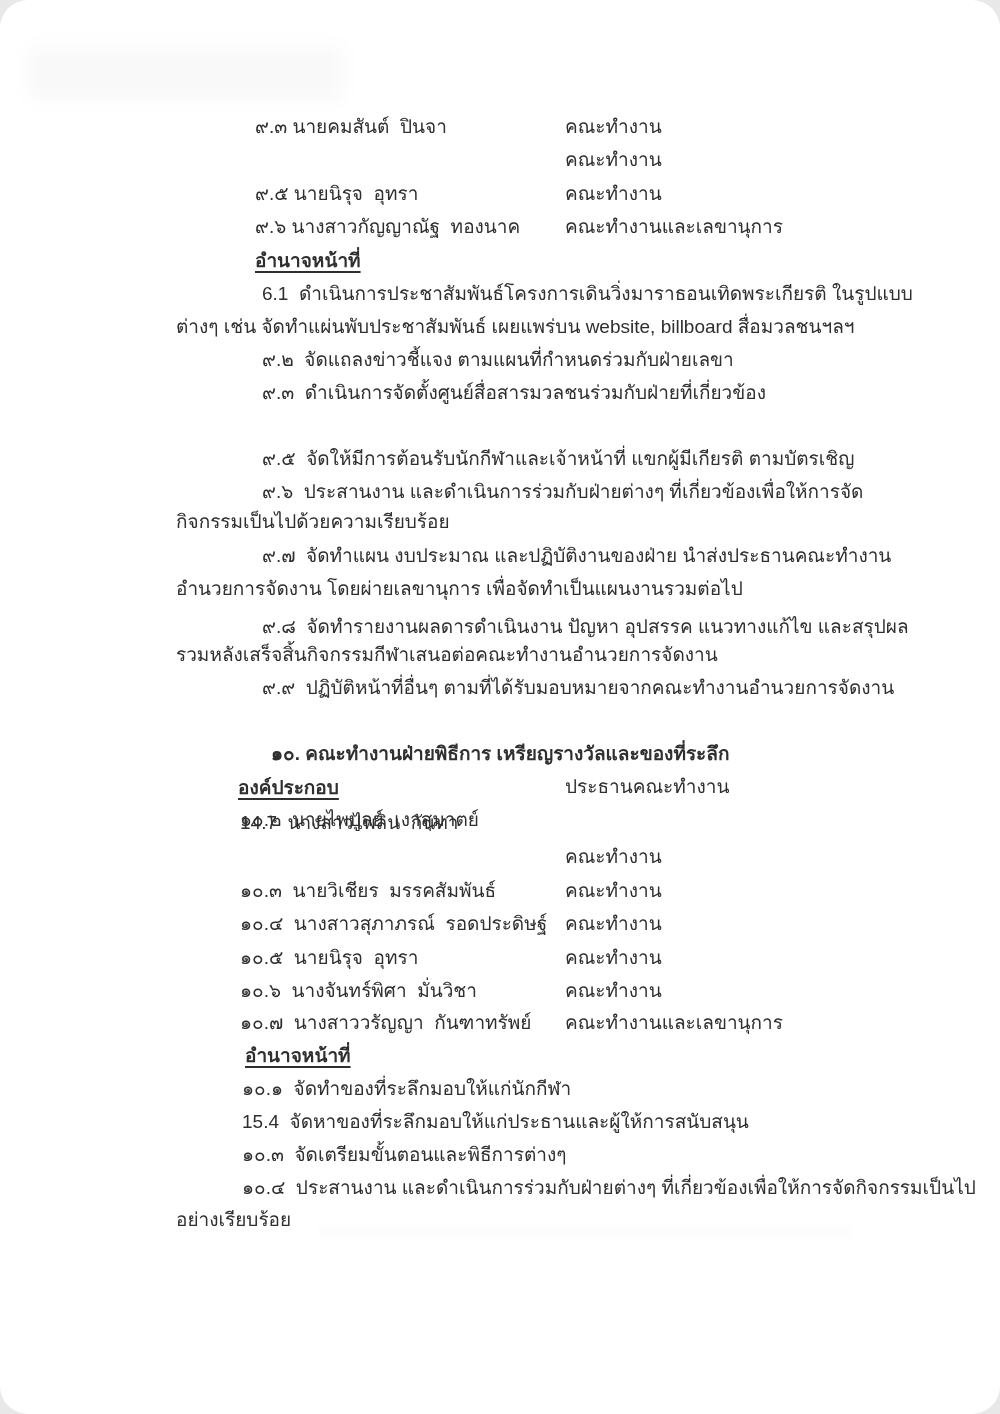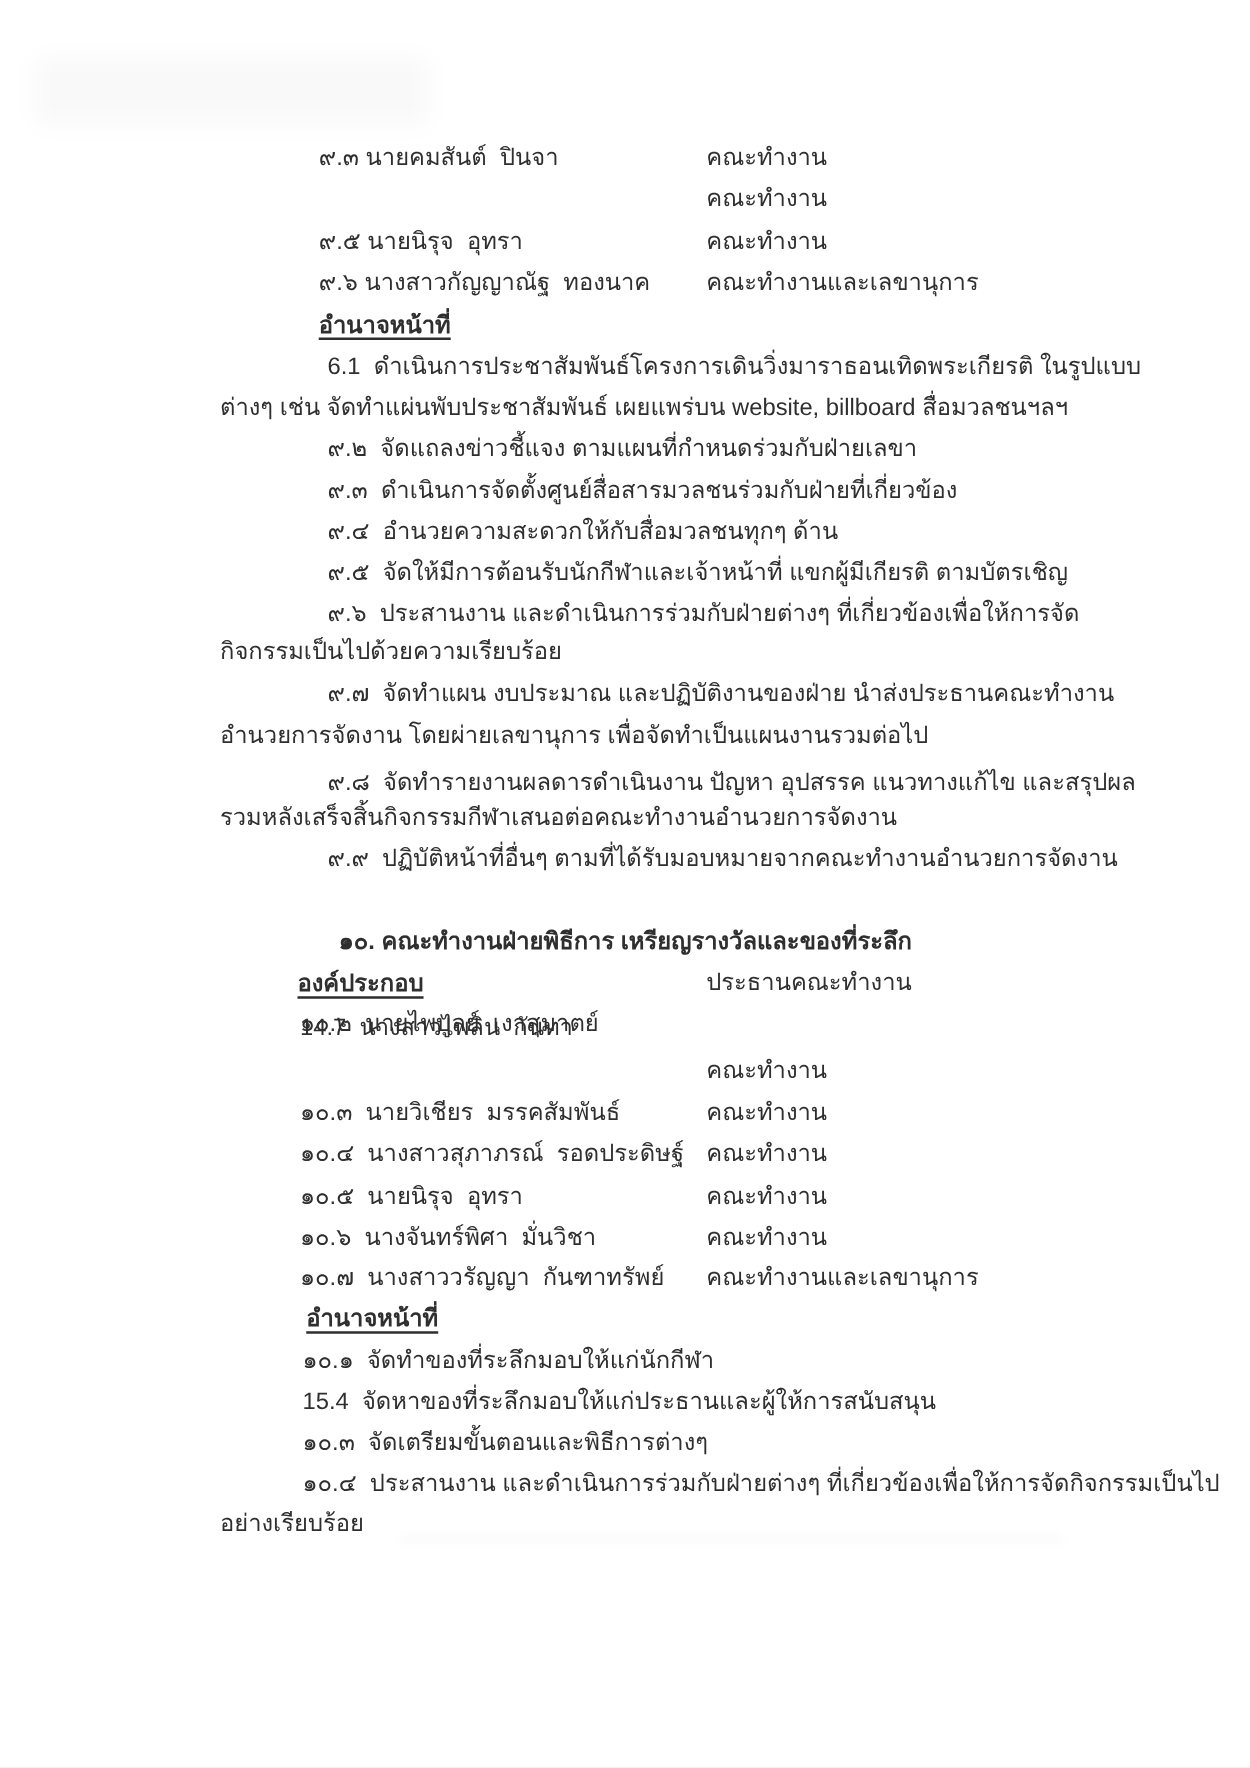"๙.๓ นายคมสันต์ ปินจา" .page { border-radius: none -> 28px }
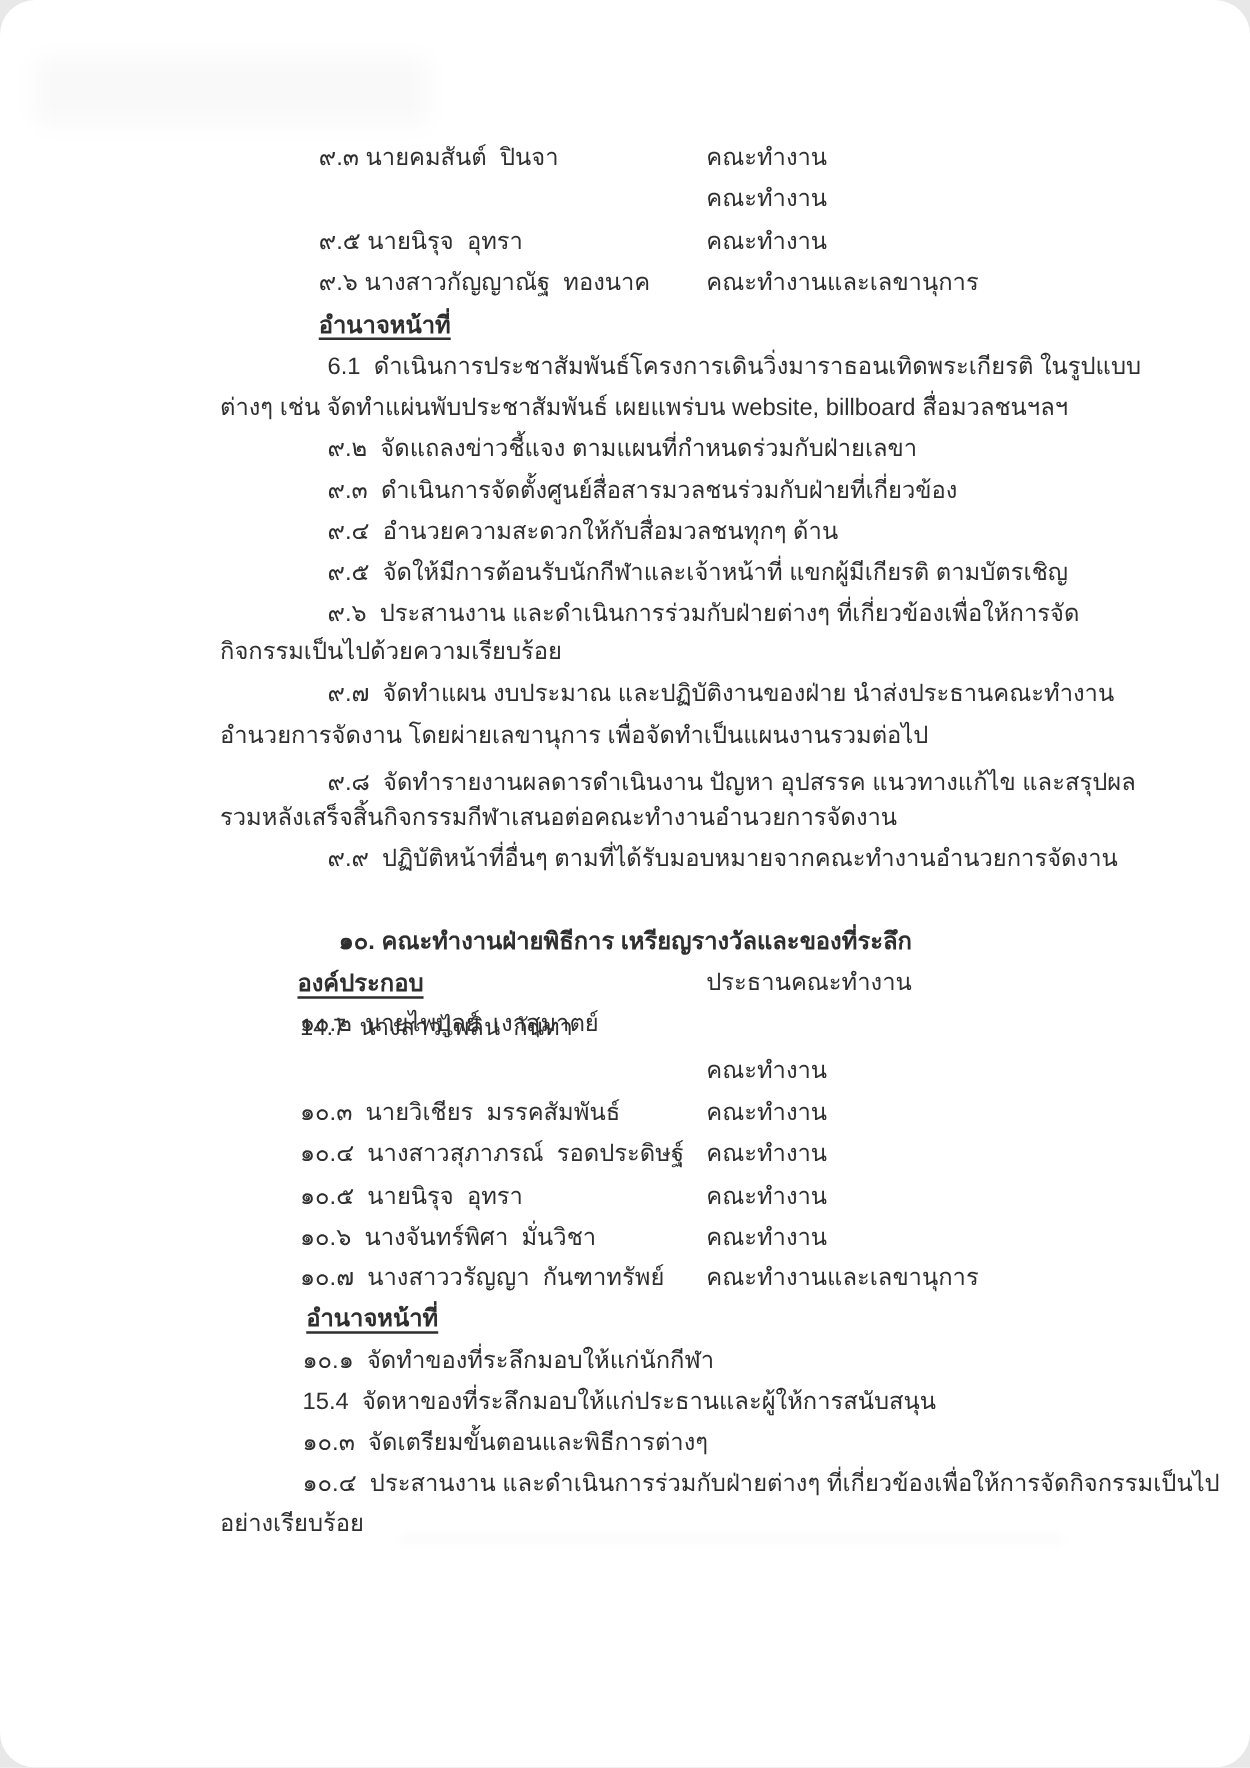"๙.๔ อำนวยความสะดวกให้กับสื่อมวลชนทุกๆ" div.line { html: <div>๙.๔ อำนวยความสะดวกให้กับสื่อมวลชนทุกๆ ด้าน</div> -> none }
